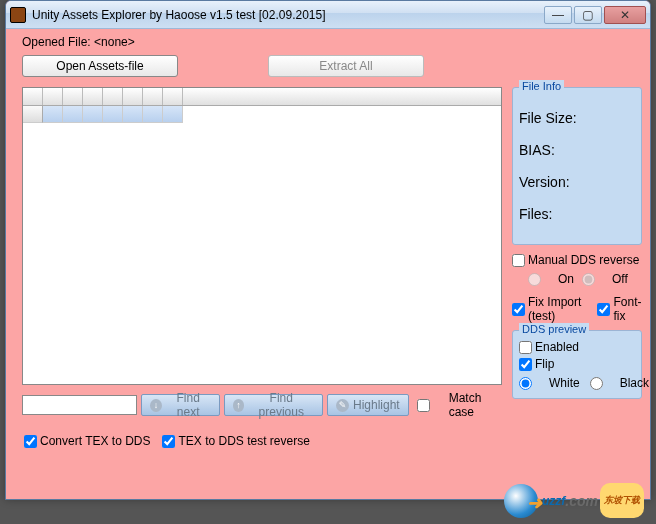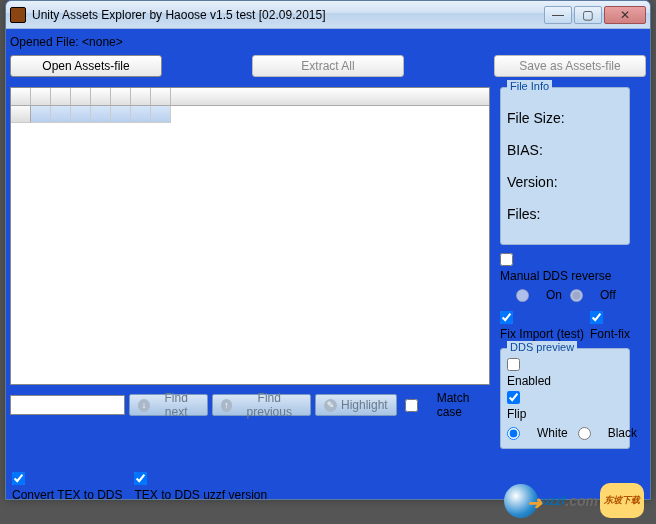"Unity Assets Explorer by Haoose" .window { background: #1d4ed8 -> #fca5a5 }
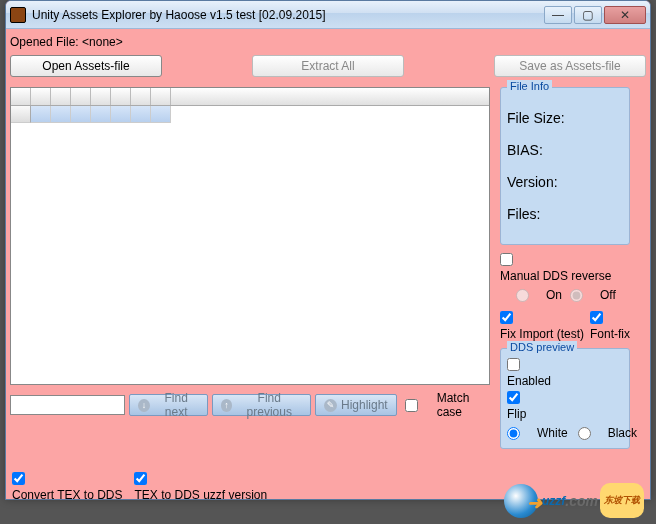"Opened File: <none>" .client { padding: 6px 4px -> 6px 16px }
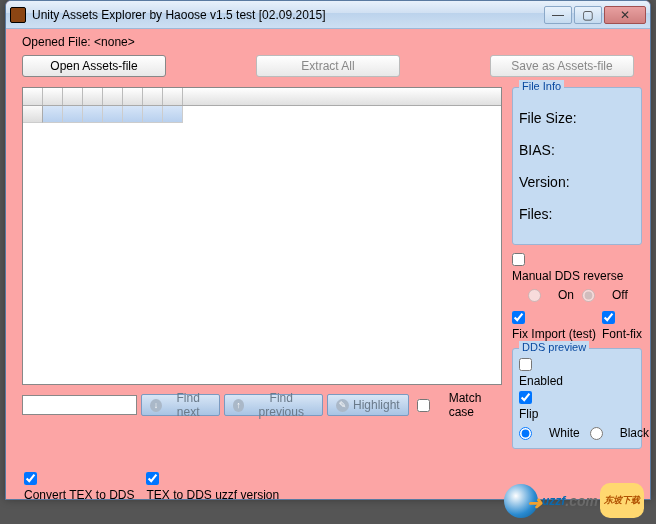"Save as Assets-file" button.btn { html: <button>Save as Assets-file</button> -> none }
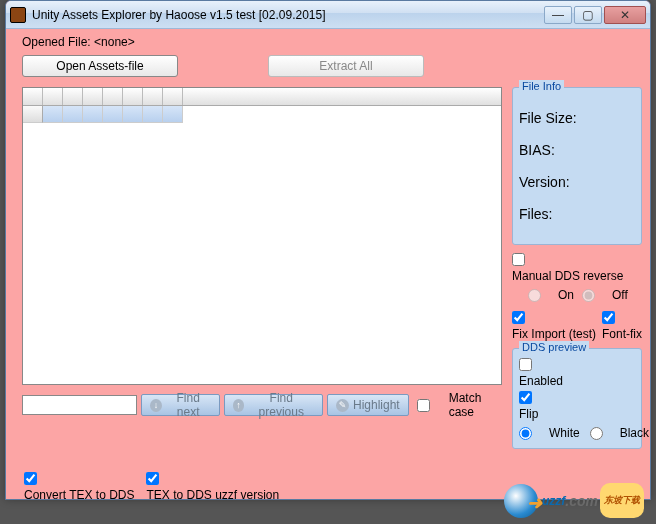"Manual DDS reverse" .chkrow { align-items: flex-start -> center; flex-direction: column -> none }
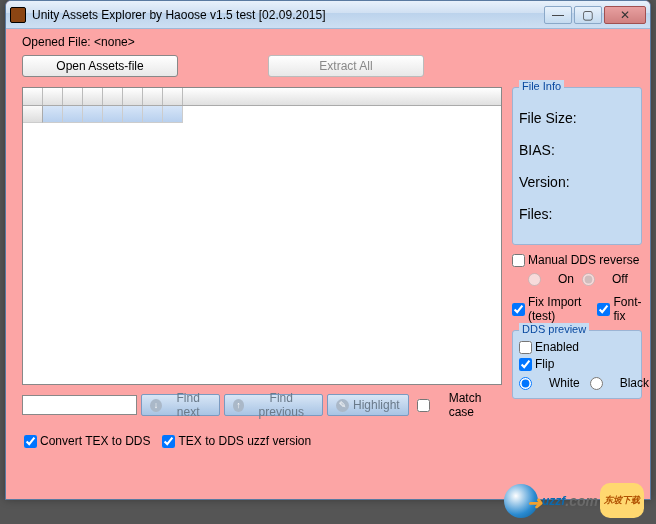"TEX to DDS uzzf version" span { text: uzzf version -> test reverse }
